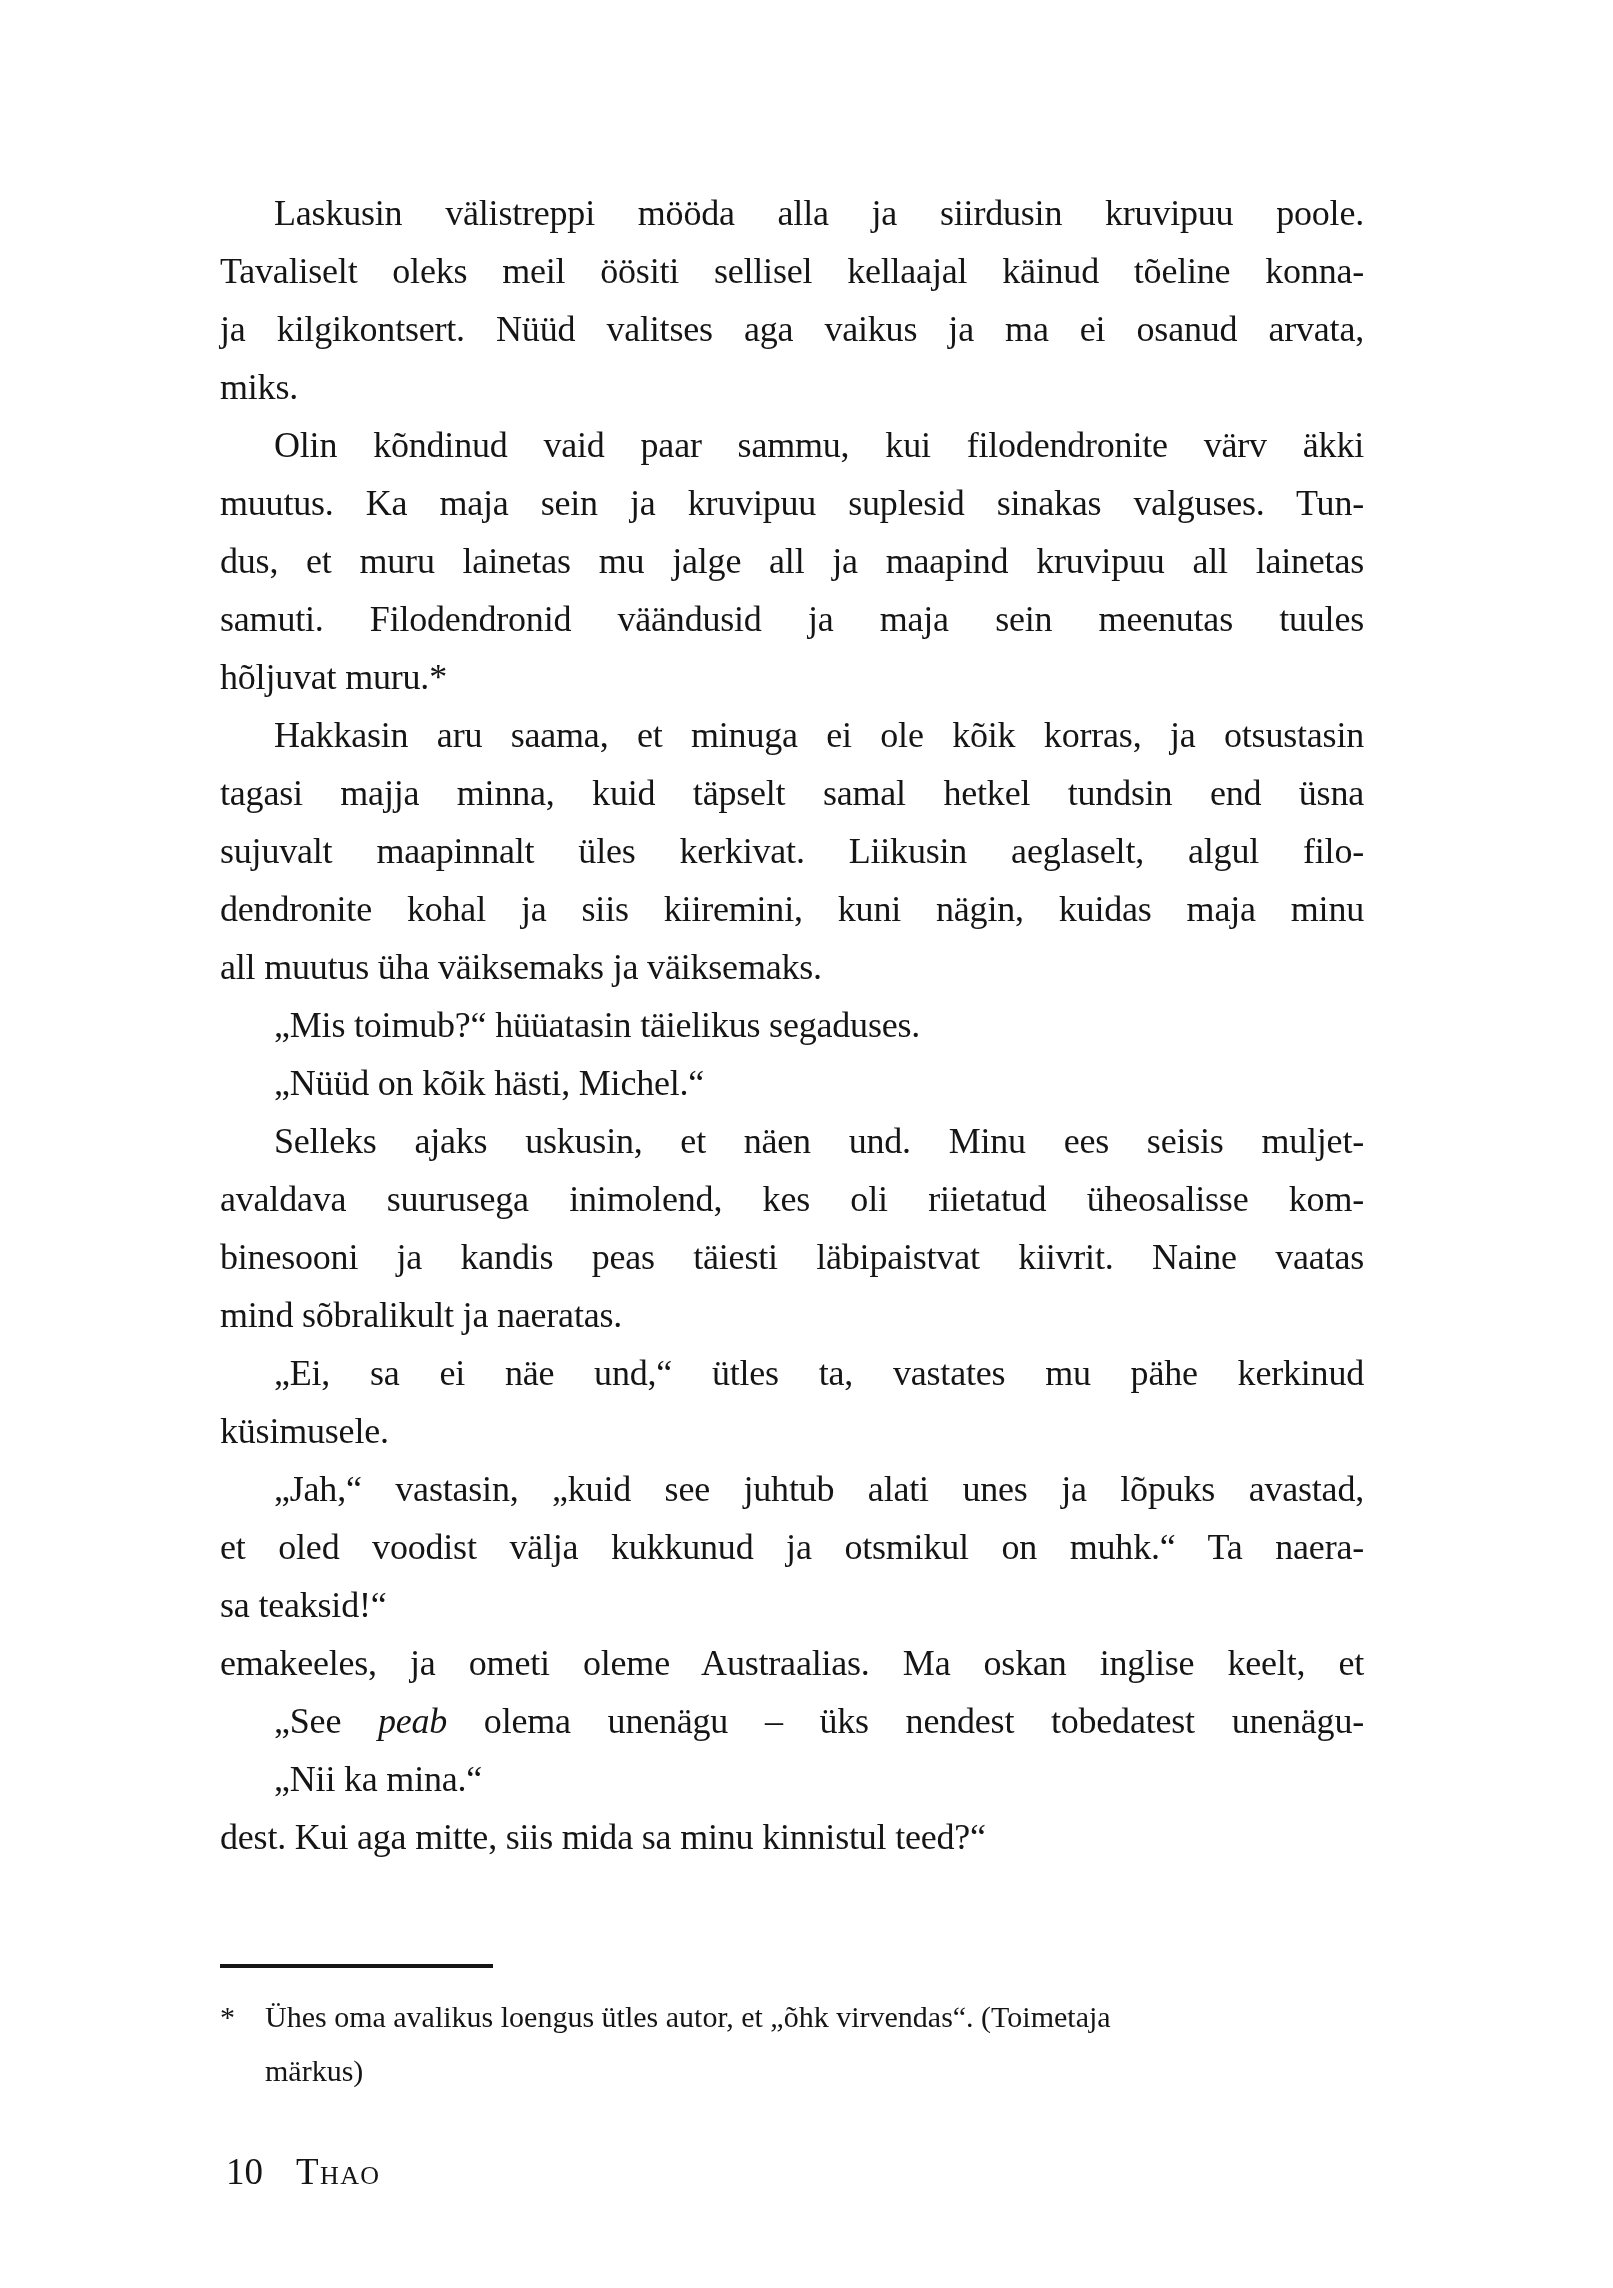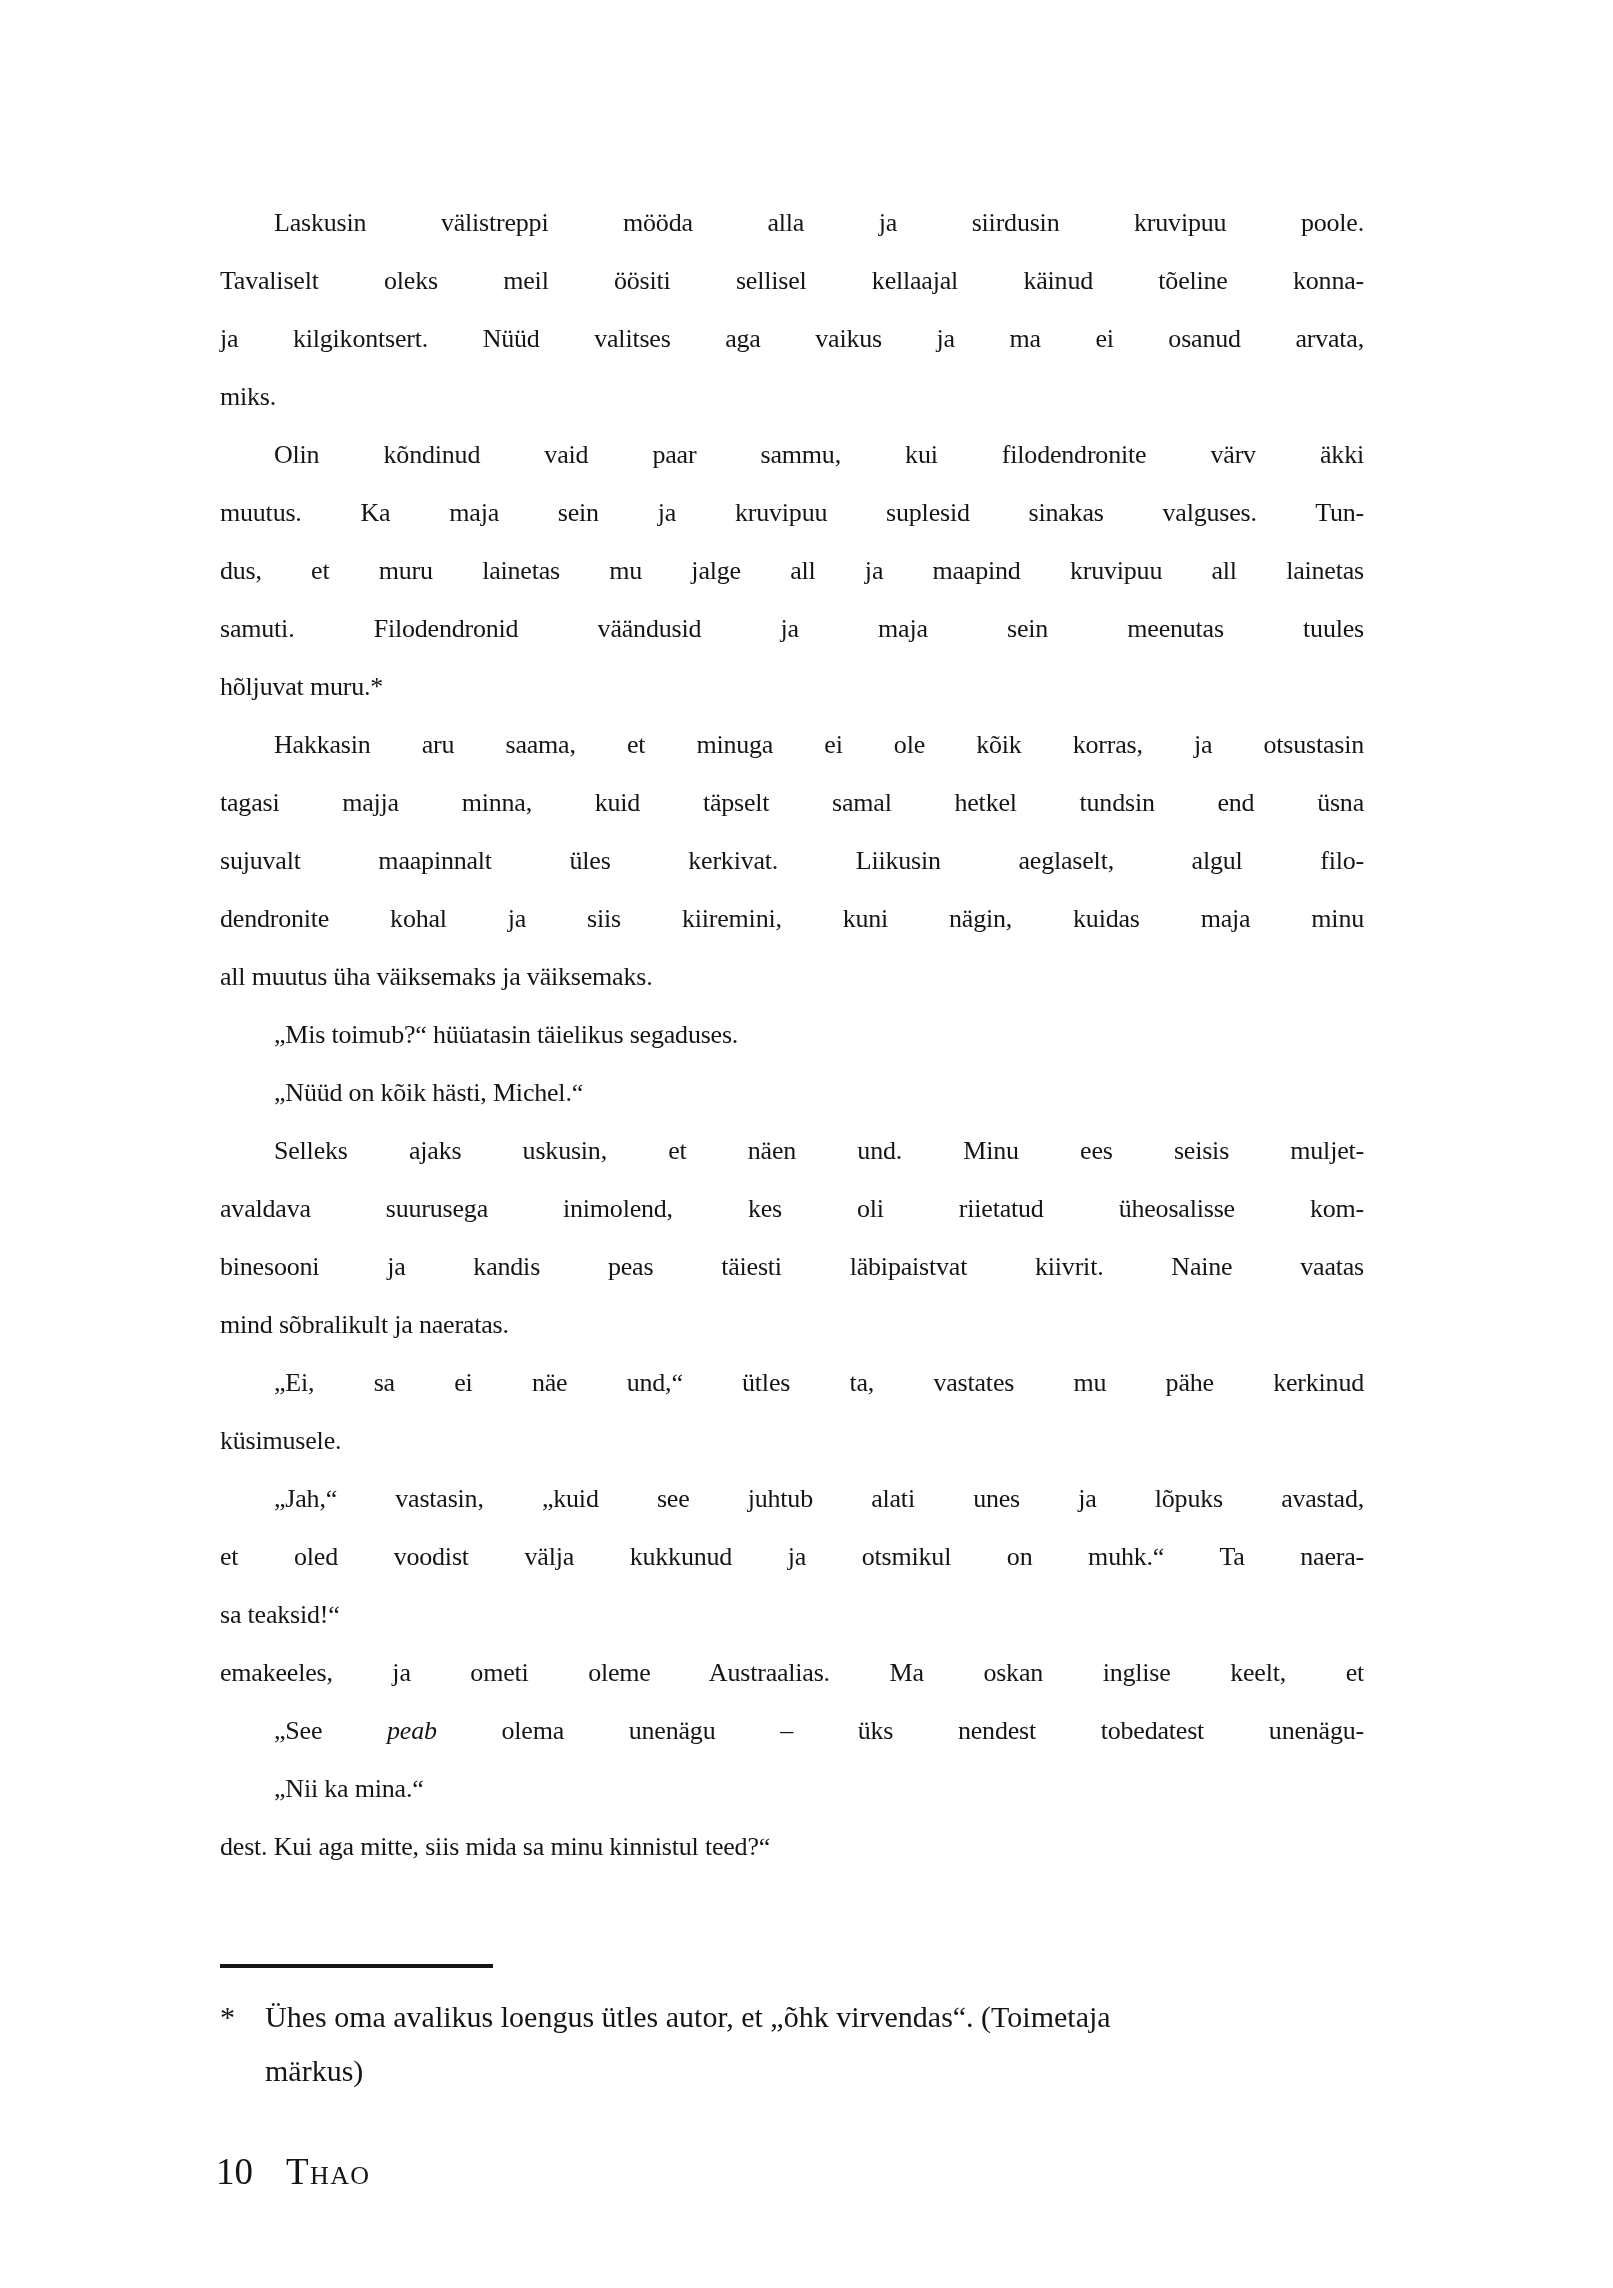"Laskusin välistreppi mööda alla ja" .text-block { font-size: 26px -> 36px; top: 194px -> 184px }
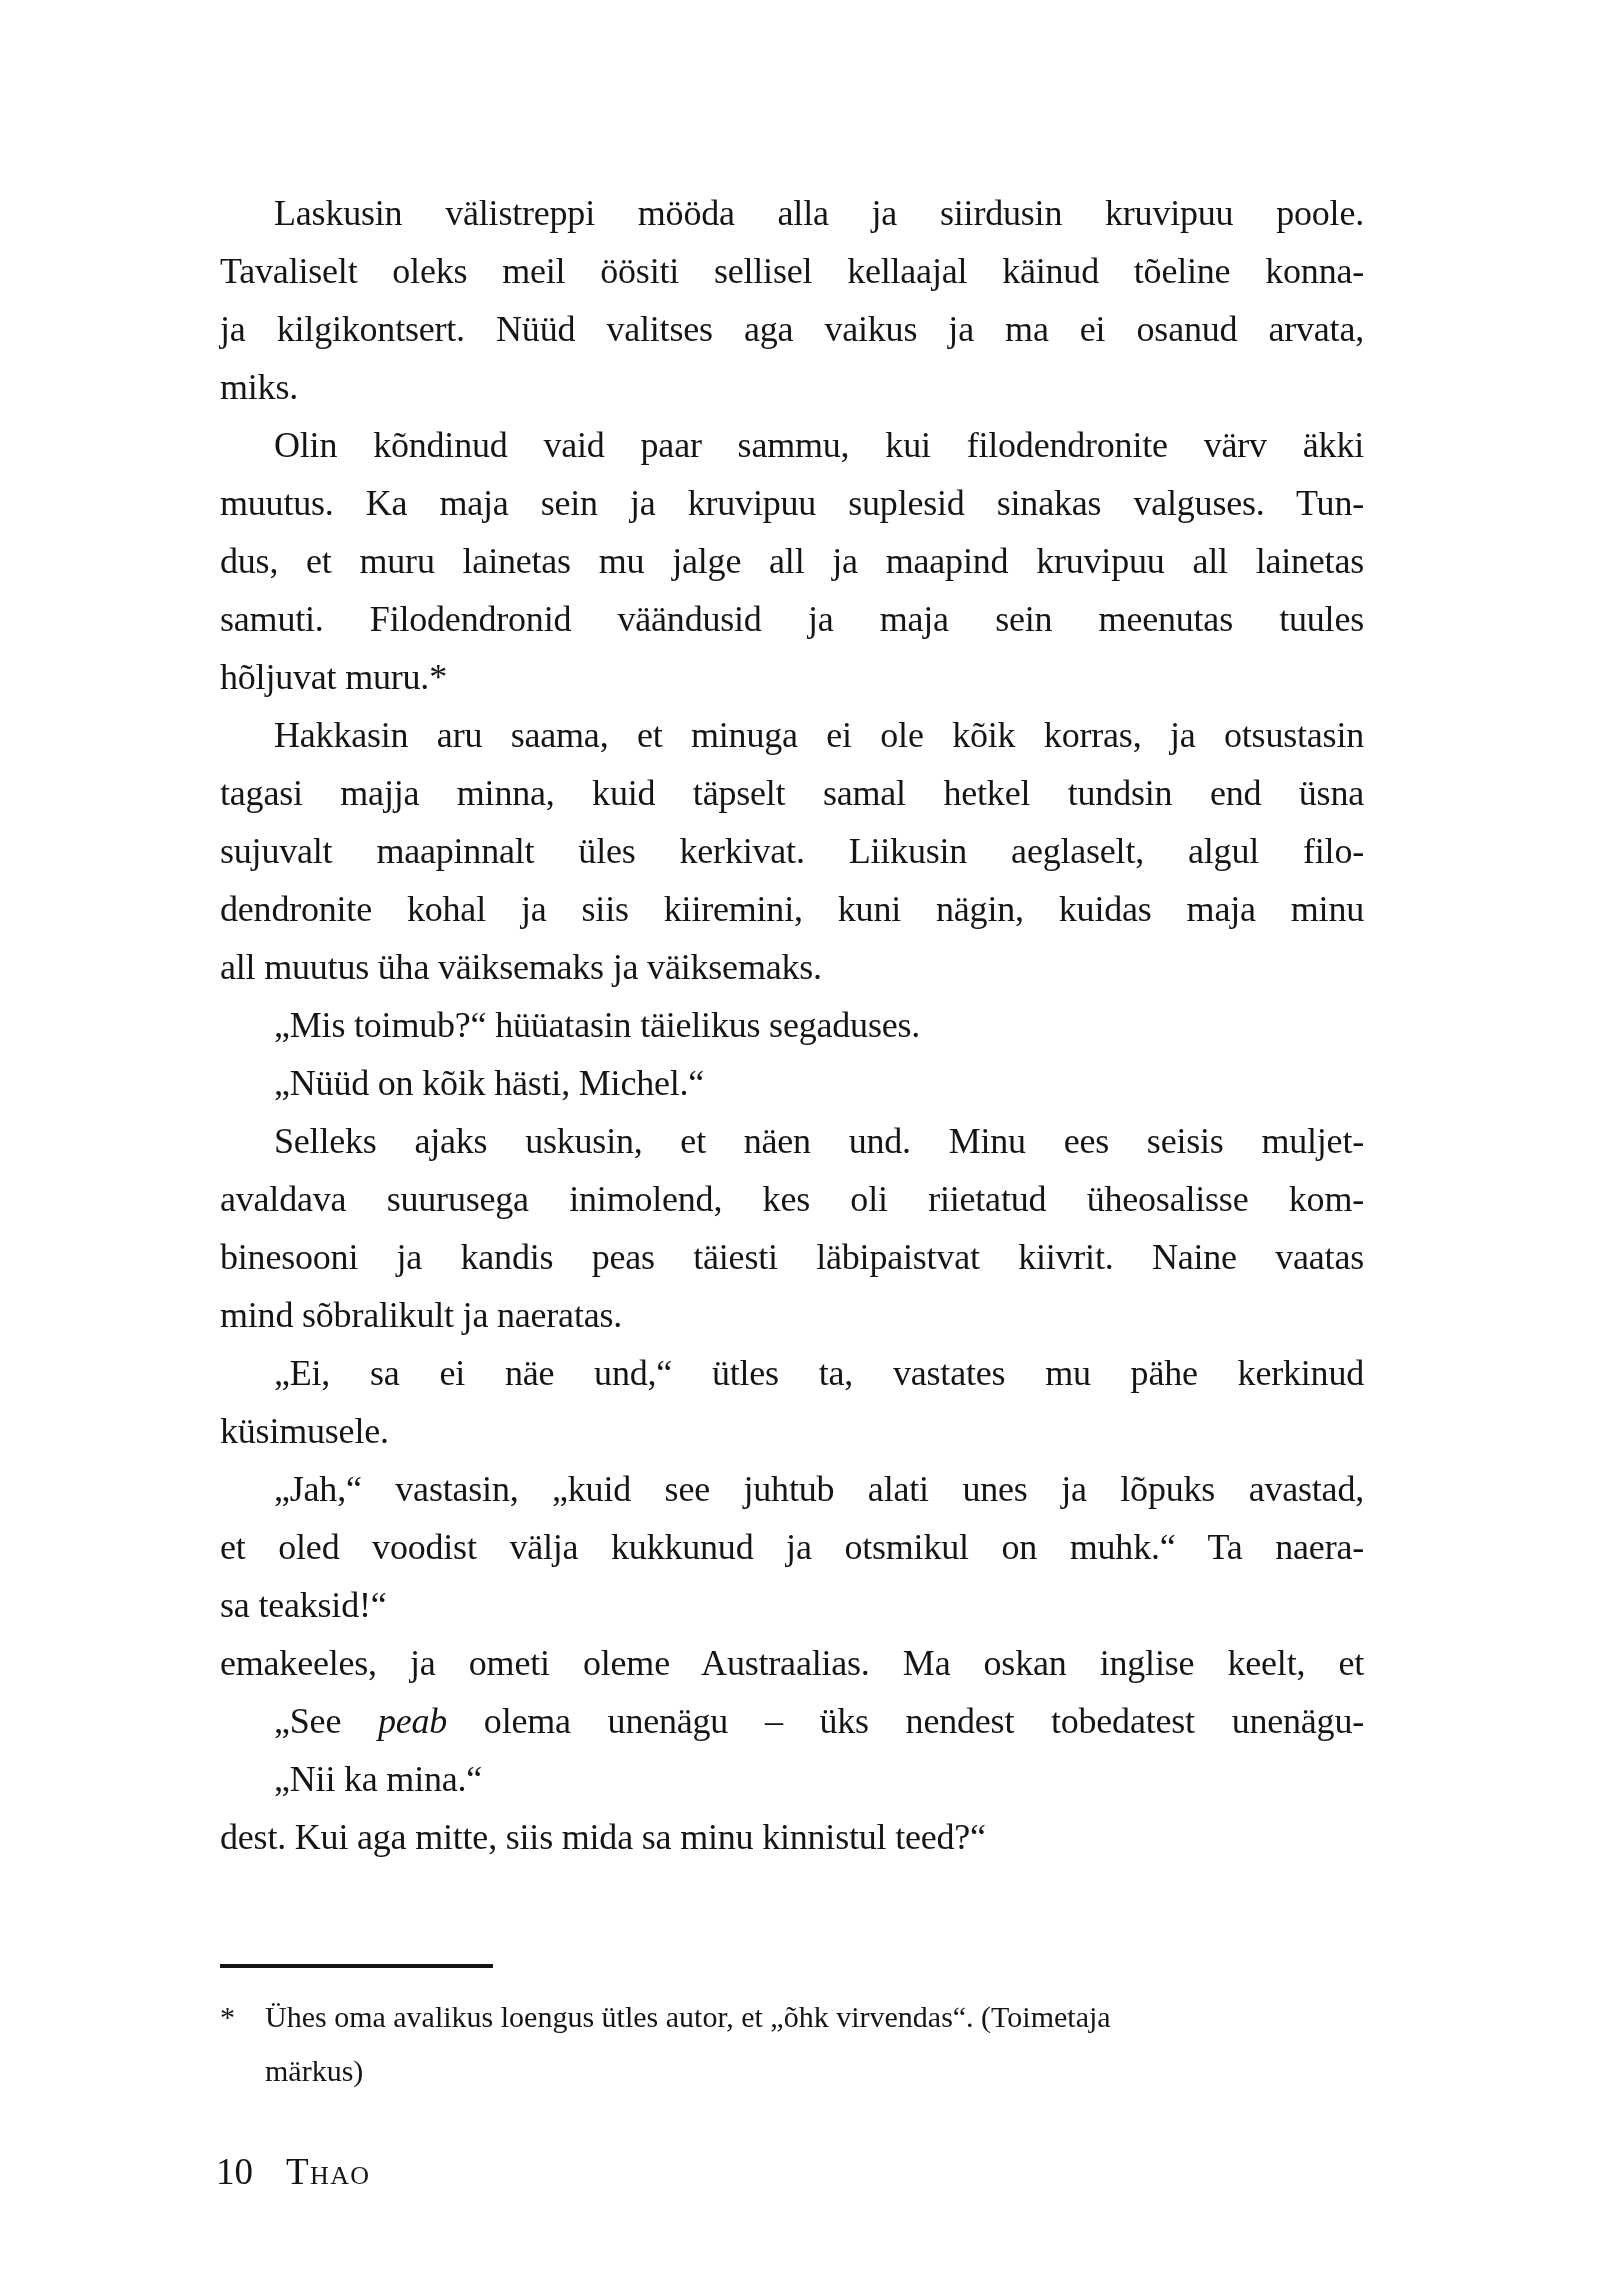"10 Thao" .page-footer { left: 216px -> 226px }
